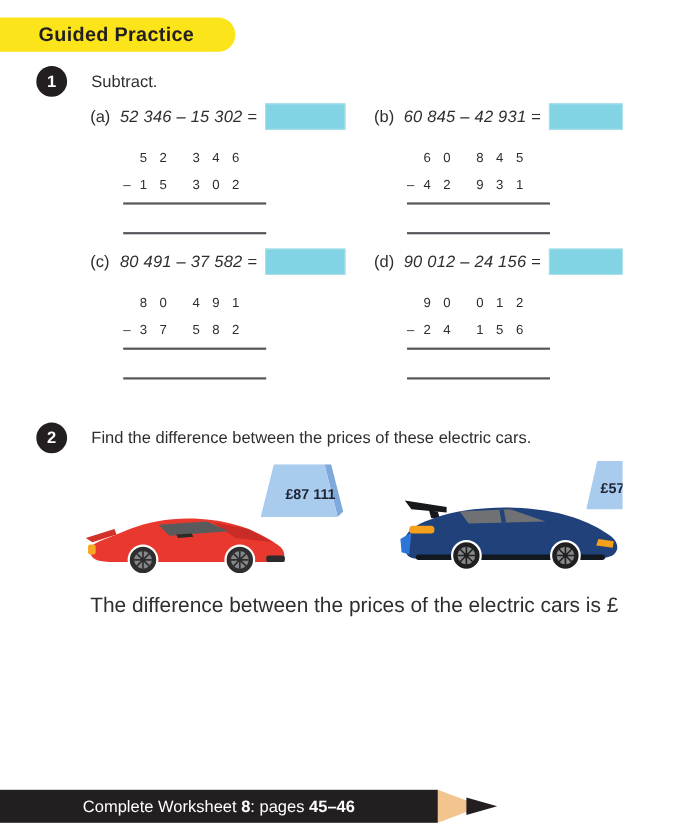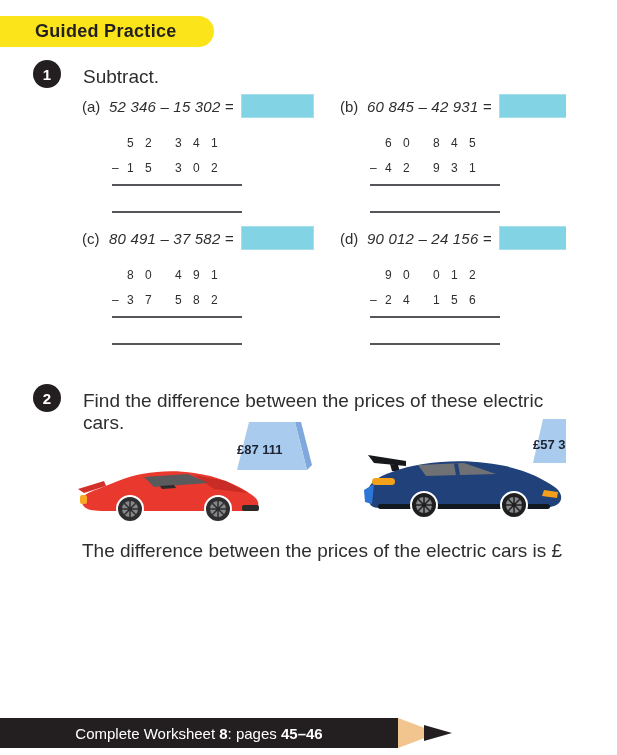"Subtract." .prompt { font-size: 19px -> 15px }
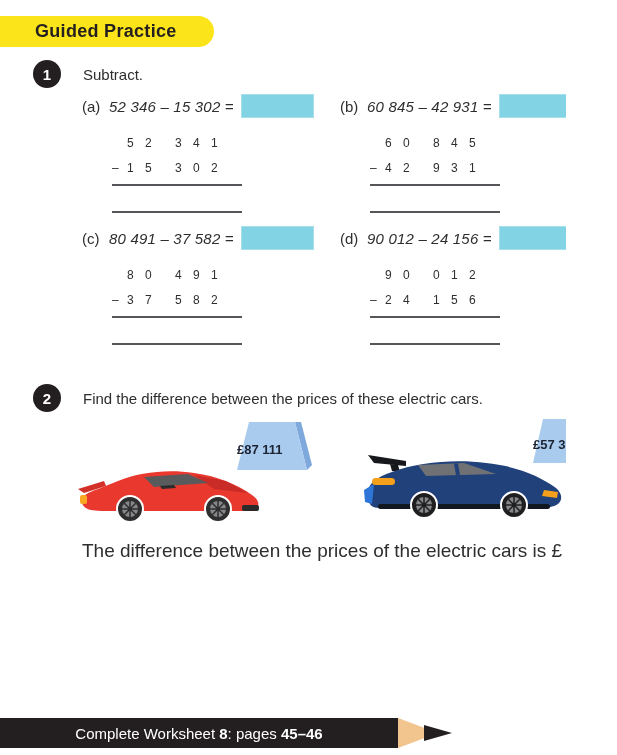"3 4 1" span.grp { text: 1 -> 6 }
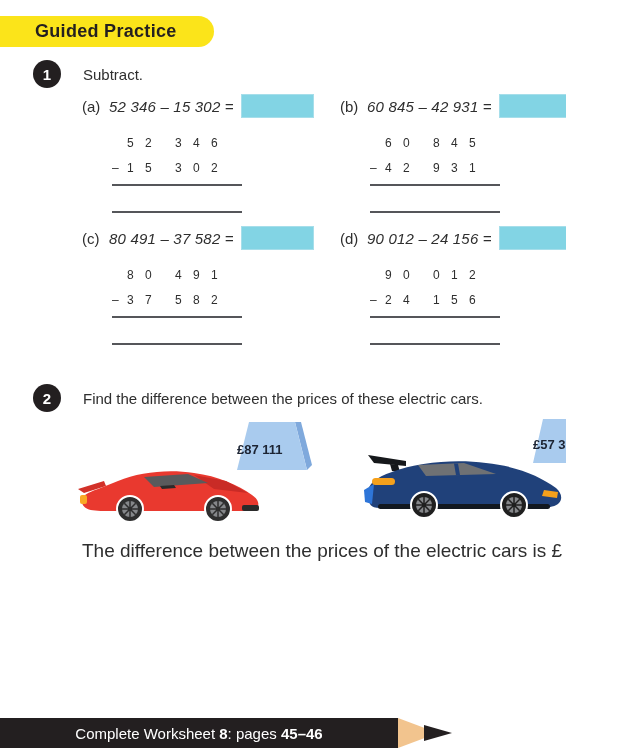"£87 111" .tag-label { text-align: left -> right }
